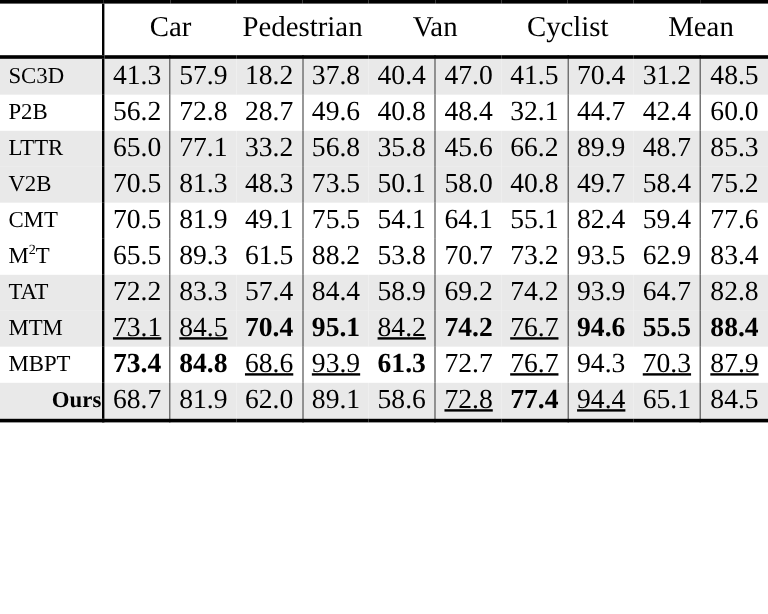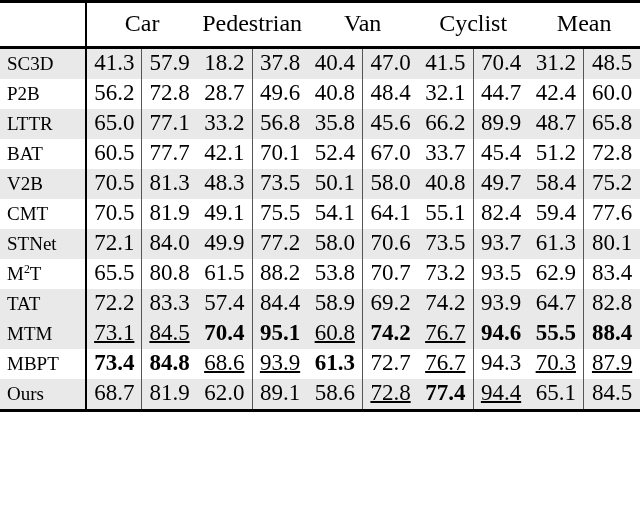"65.8" td.val-cell { text: 65.8 -> 85.3 }
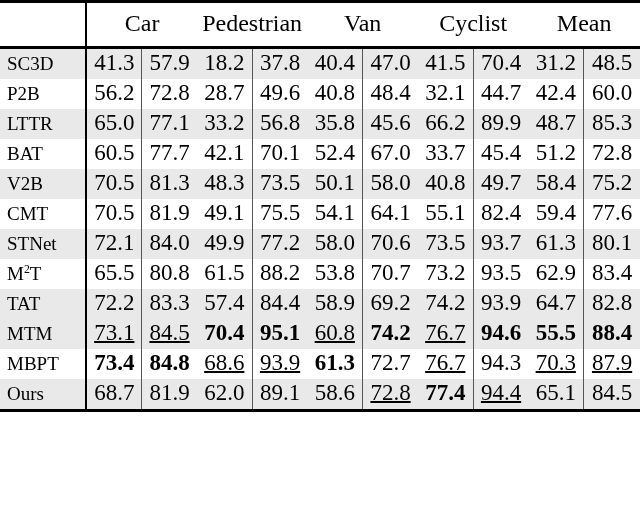"BAT" tr.data-row { html: <tr> <td>BAT</td> <td>60.5</td> <td>77.7</td> <td>42.1</td> <td>70.1</td> <td>52.4</td> <td>67.0</td> <td>33.7</td> <td>45.4</td> <td>51.2</td> <td>72.8</td> </tr> -> none }
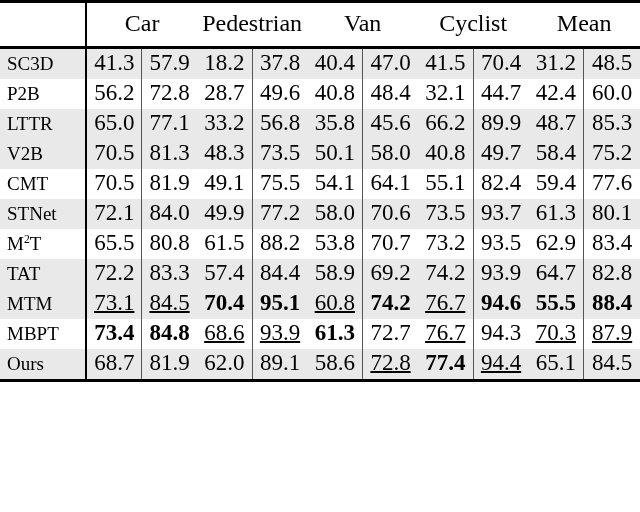"STNet" tr.data-row { html: <tr> <td>STNet</td> <td>72.1</td> <td>84.0</td> <td>49.9</td> <td>77.2</td> <td>58.0</td> <td>70.6</td> <td>73.5</td> <td>93.7</td> <td>61.3</td> <td>80.1</td> </tr> -> none }
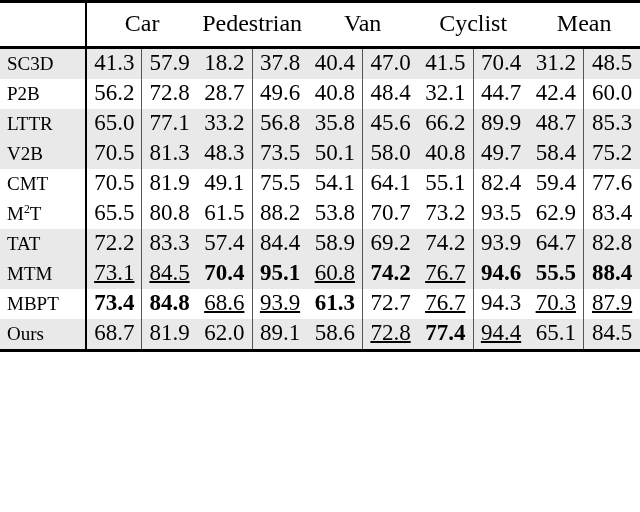"80.8" td.val-cell { text: 80.8 -> 89.3 }
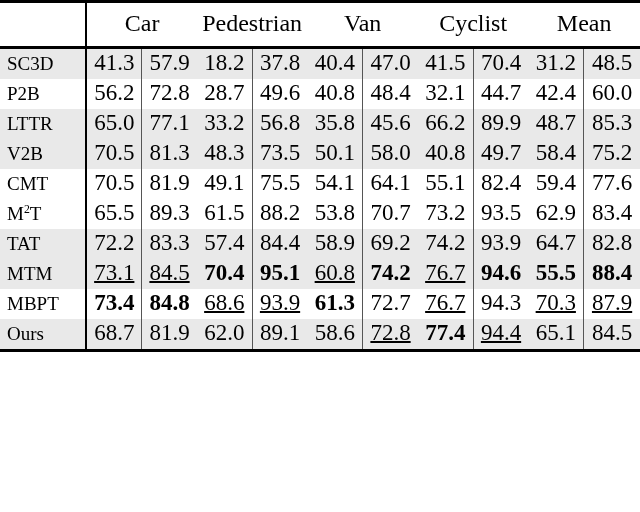"60.8" span.u { text: 60.8 -> 84.2 }
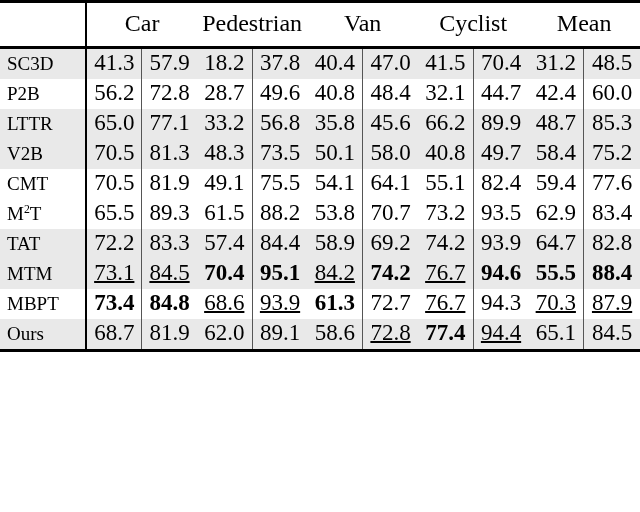"Ours" td.method-cell.ours-method { font-weight: normal -> bold; text-align: none -> right }
